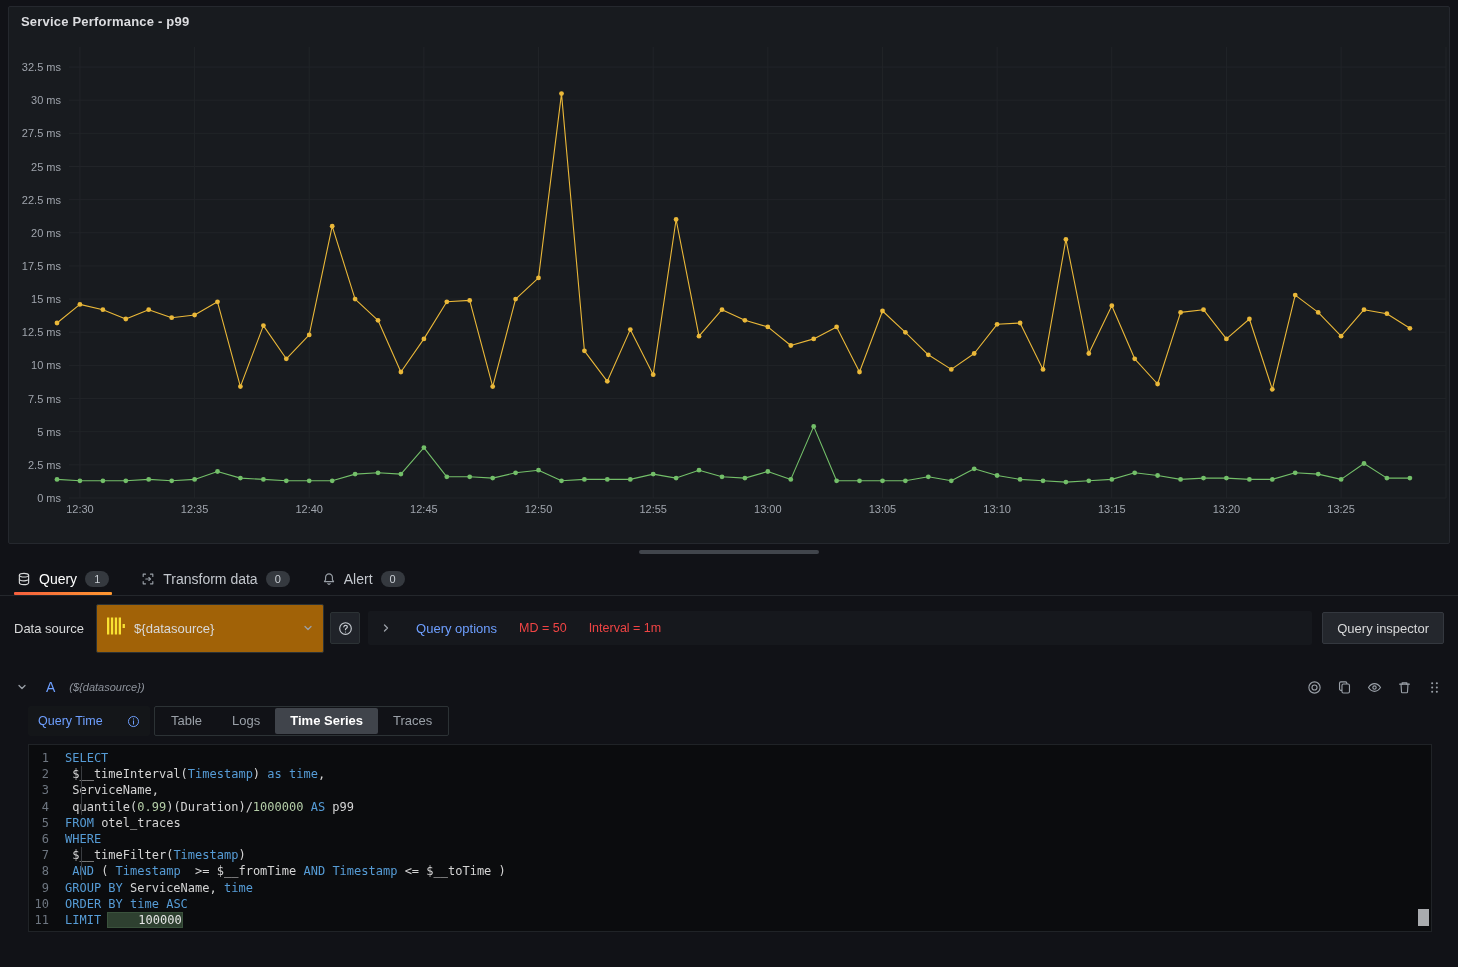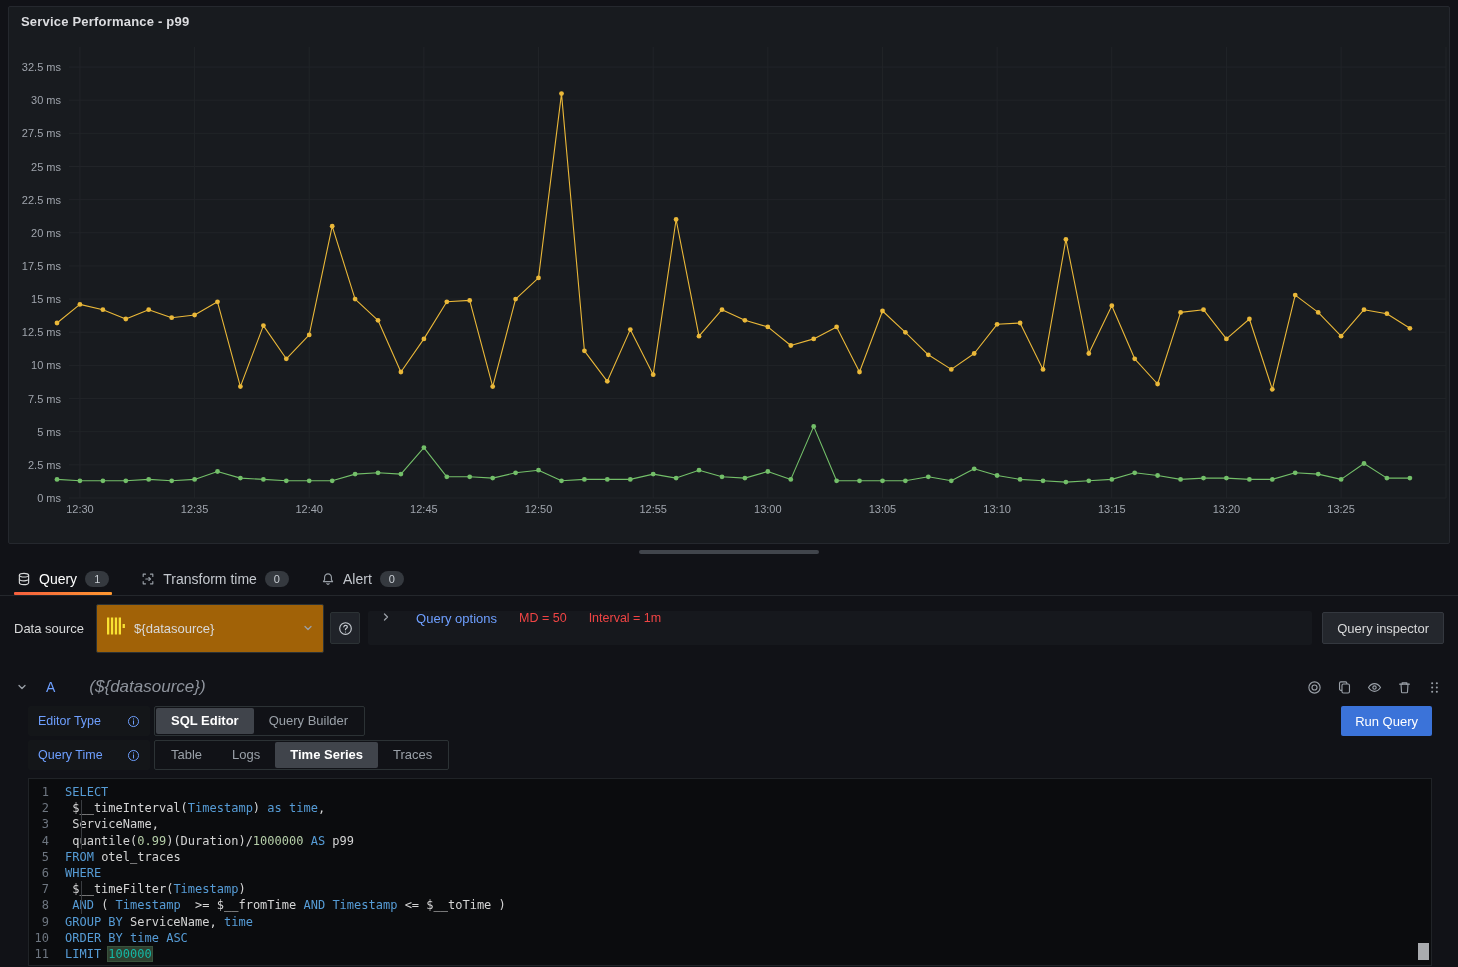"Transform time" span { text: time -> data }
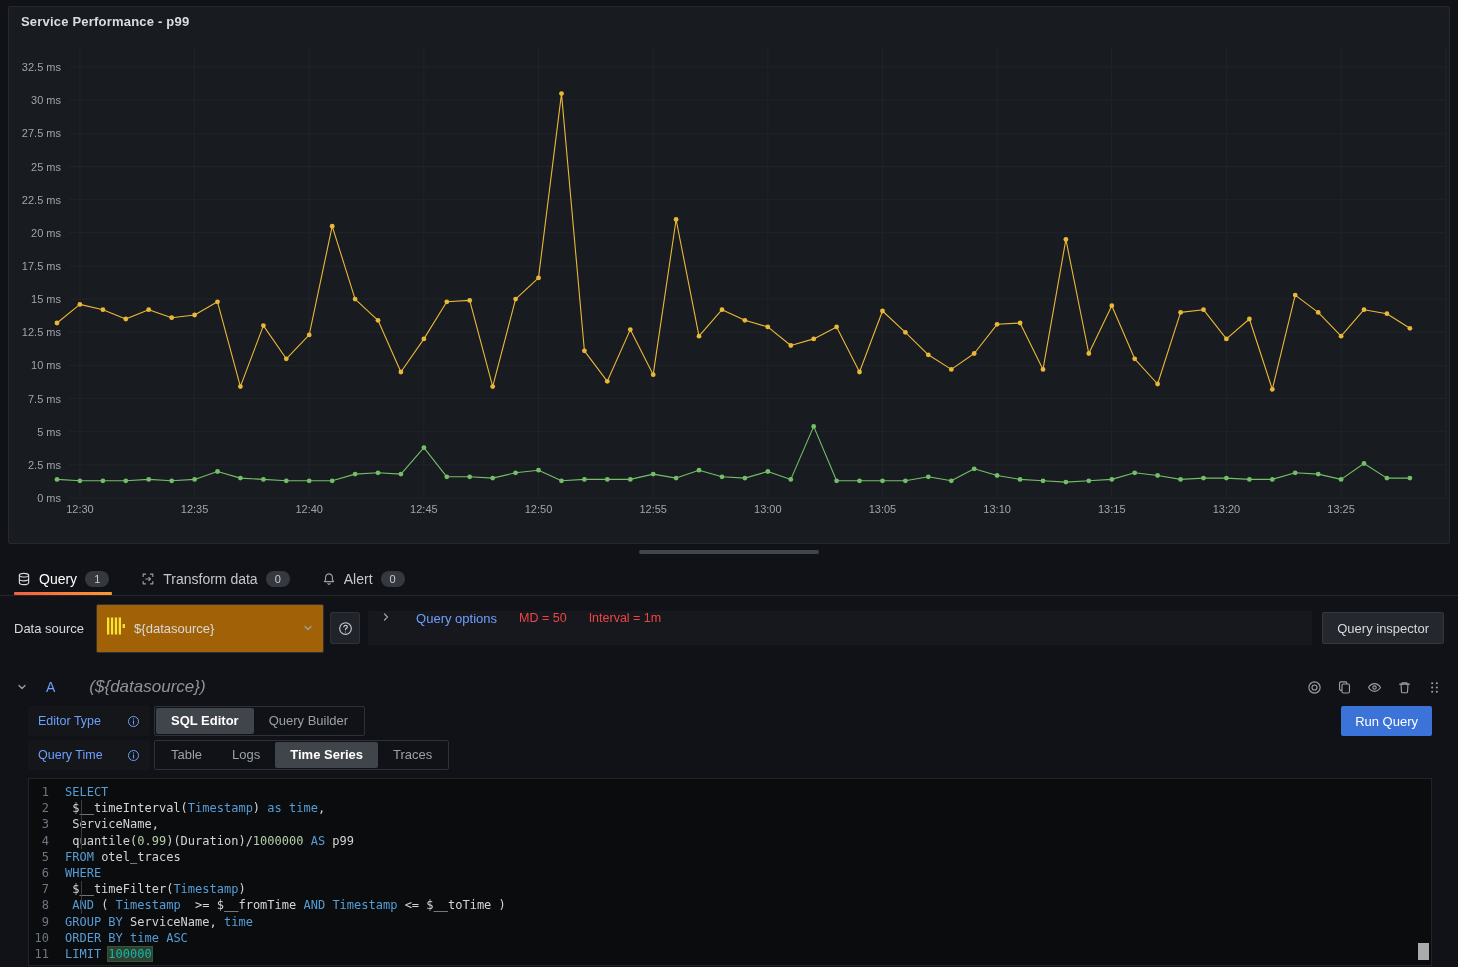"Query options" .options-strip { align-items: none -> center }
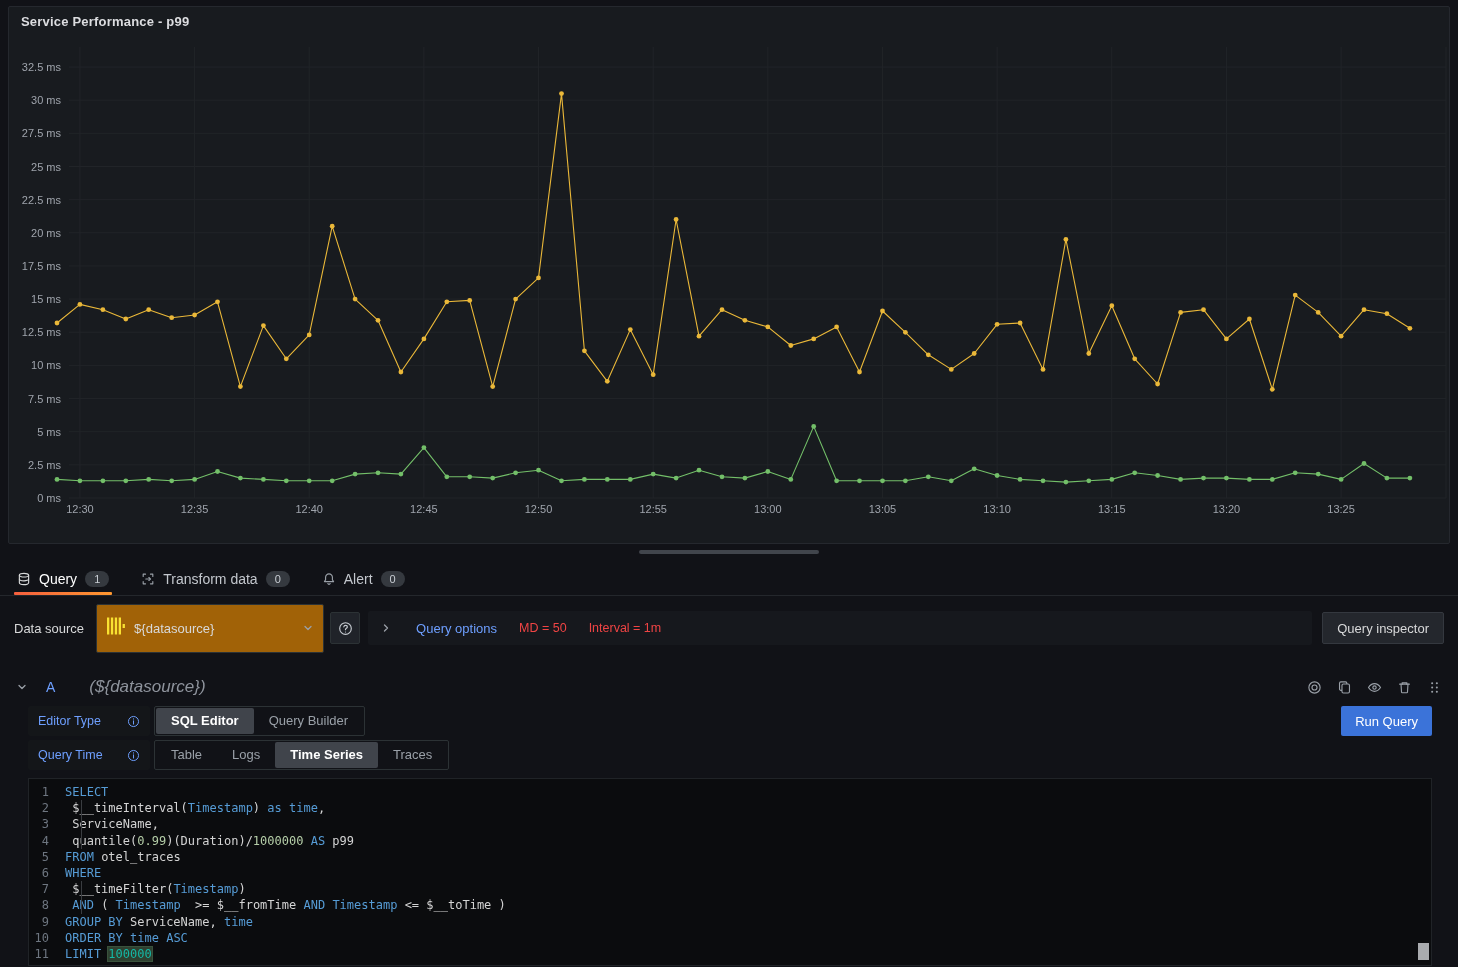"(${datasource})" .ds-ref { font-size: 17px -> 11px; margin-left: 34px -> 14px }
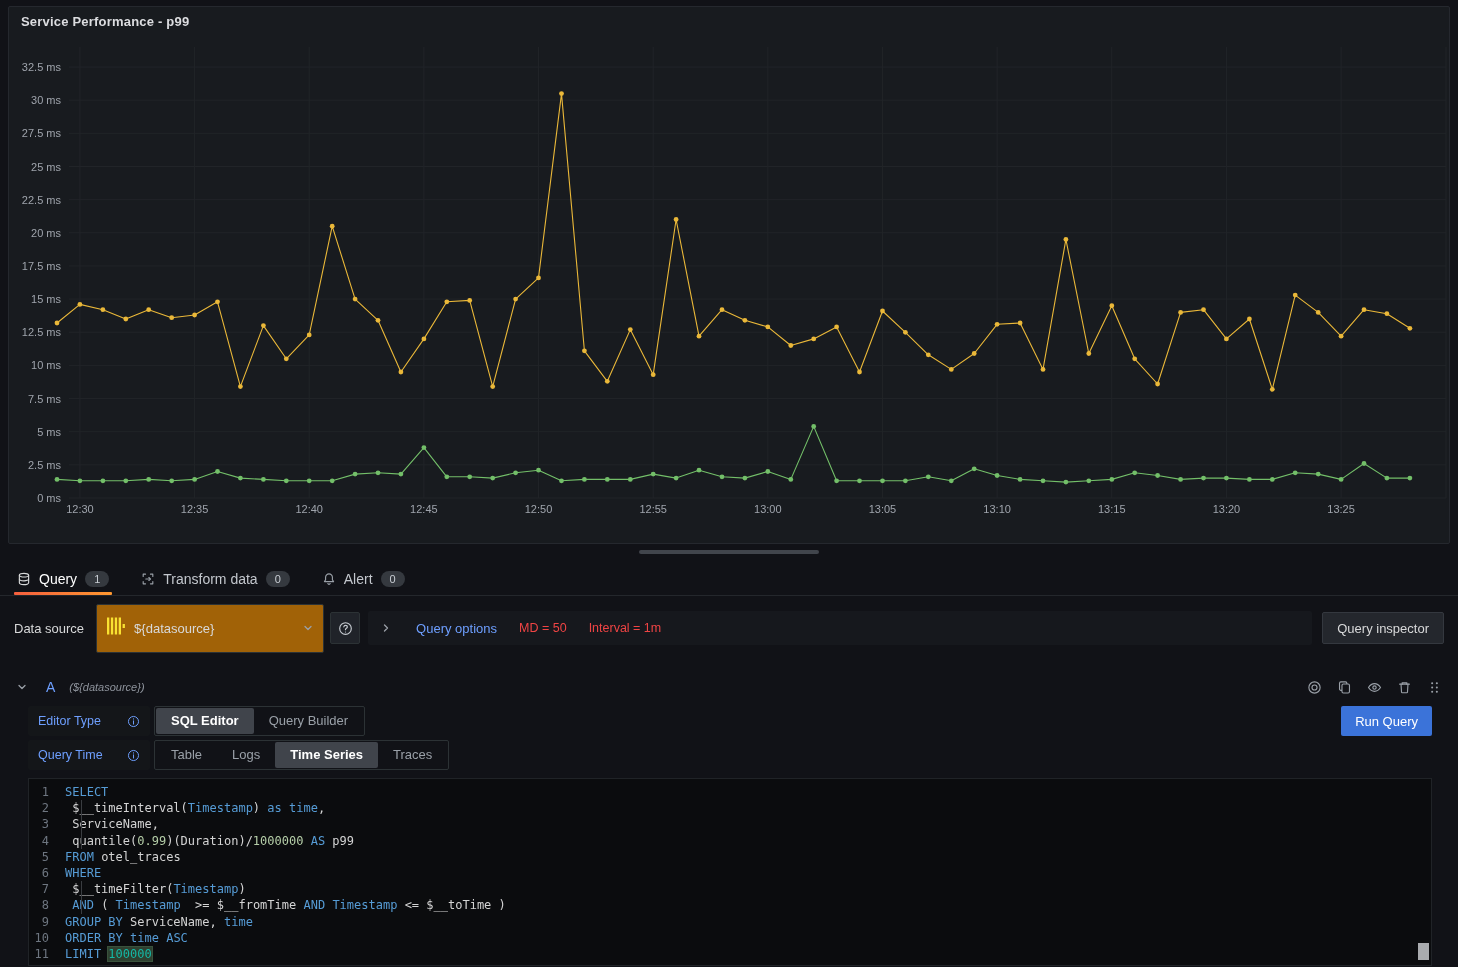"Editor Type" div.editor-row { html: <div> <div> <span>Editor Type</span> <span> <svg> <circle></circle> <path></path> <circle></circle> </svg> </span> </div> <div> <div>SQL Editor</div> <div>Query Builder</div> </div> <button>Run Query</button> </div> -> none }
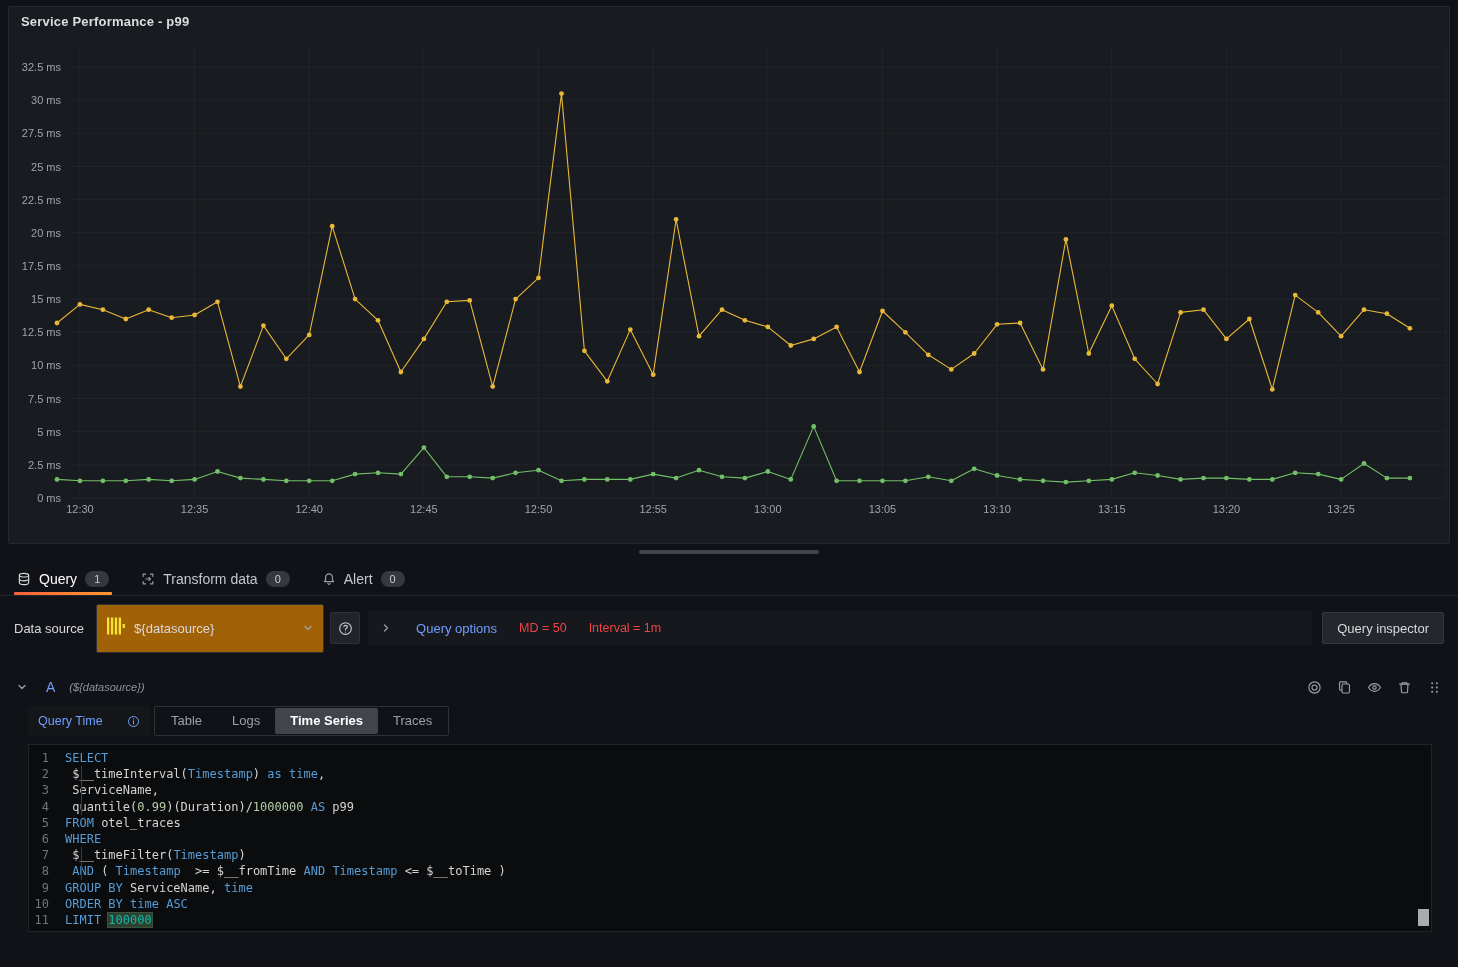"100000" .tok-nh { color: #14b8a6 -> #e5e5e5; padding-left: none -> 30px }
